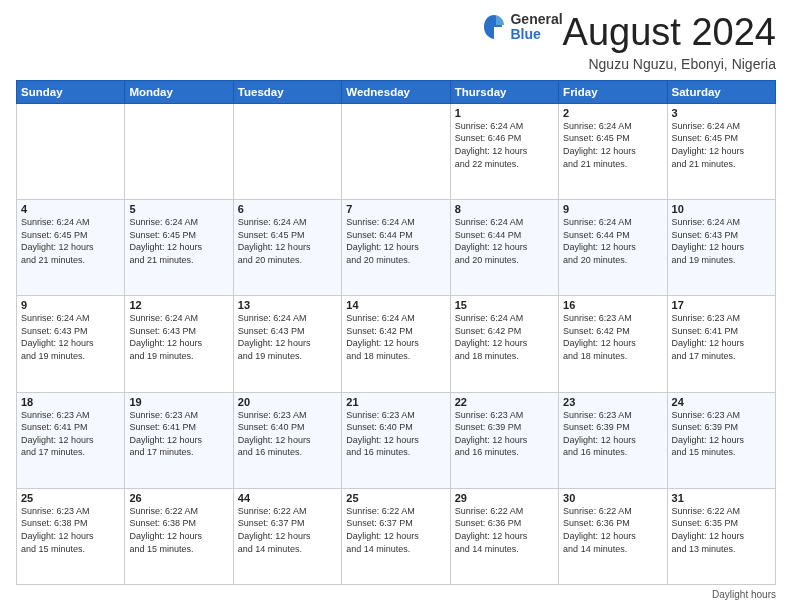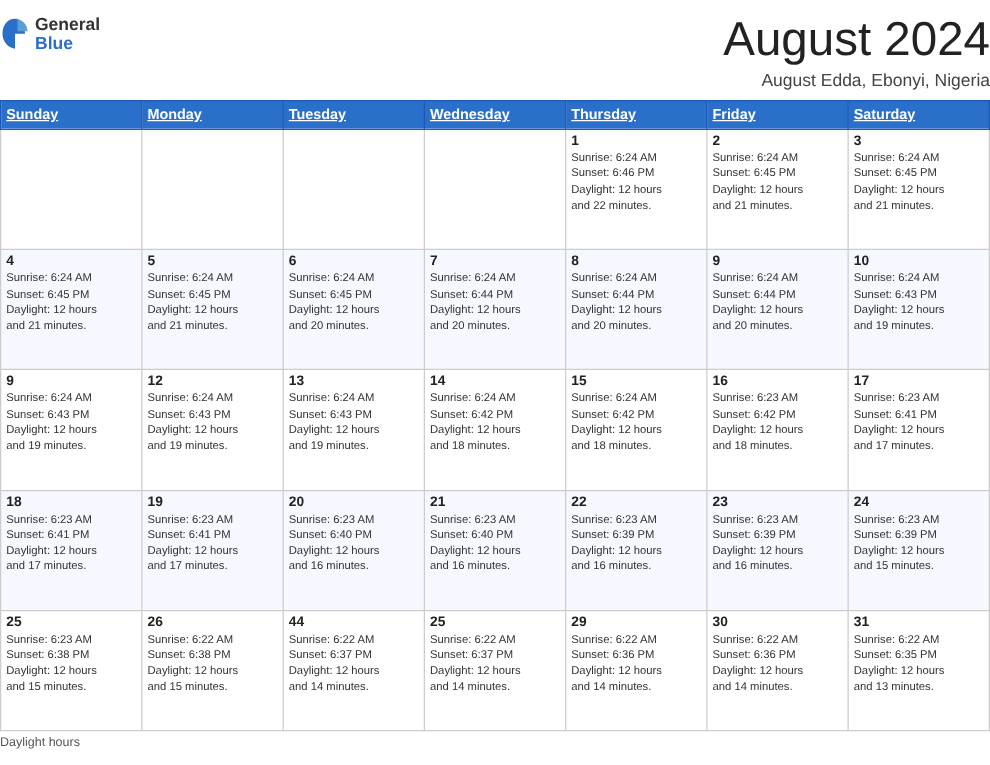"General" .page { align-items: none -> flex-end; padding: 12px 0 -> 12px 16px }
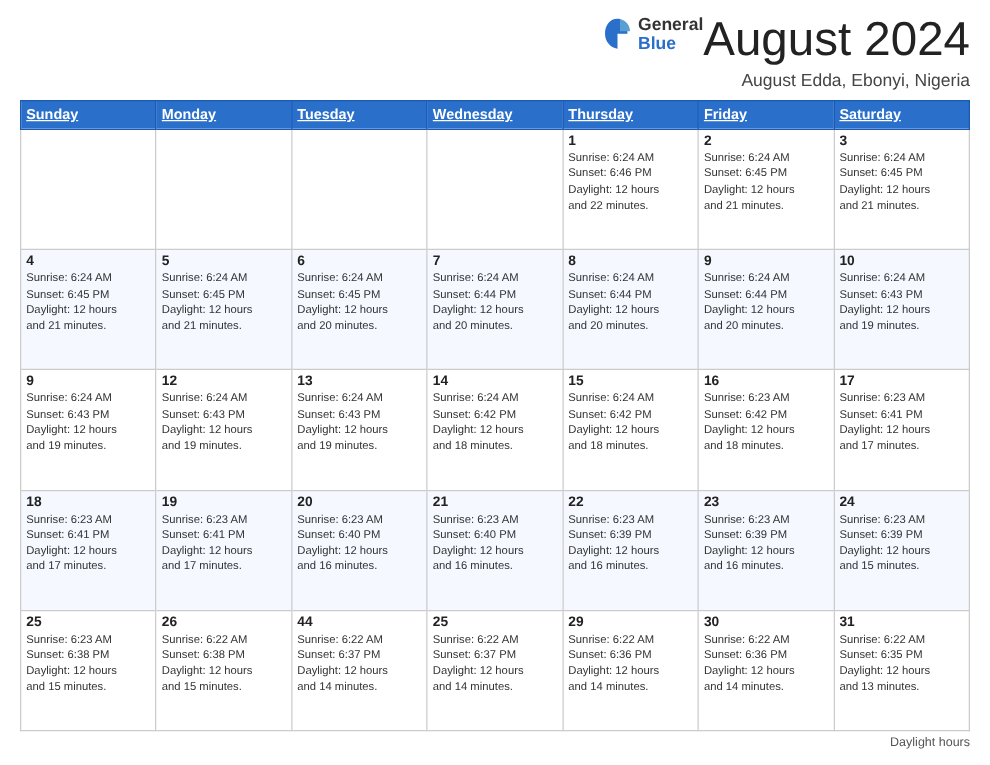"August Edda, Ebonyi, Nigeria" div.location { text: August Edda -> Nguzu Nguzu }
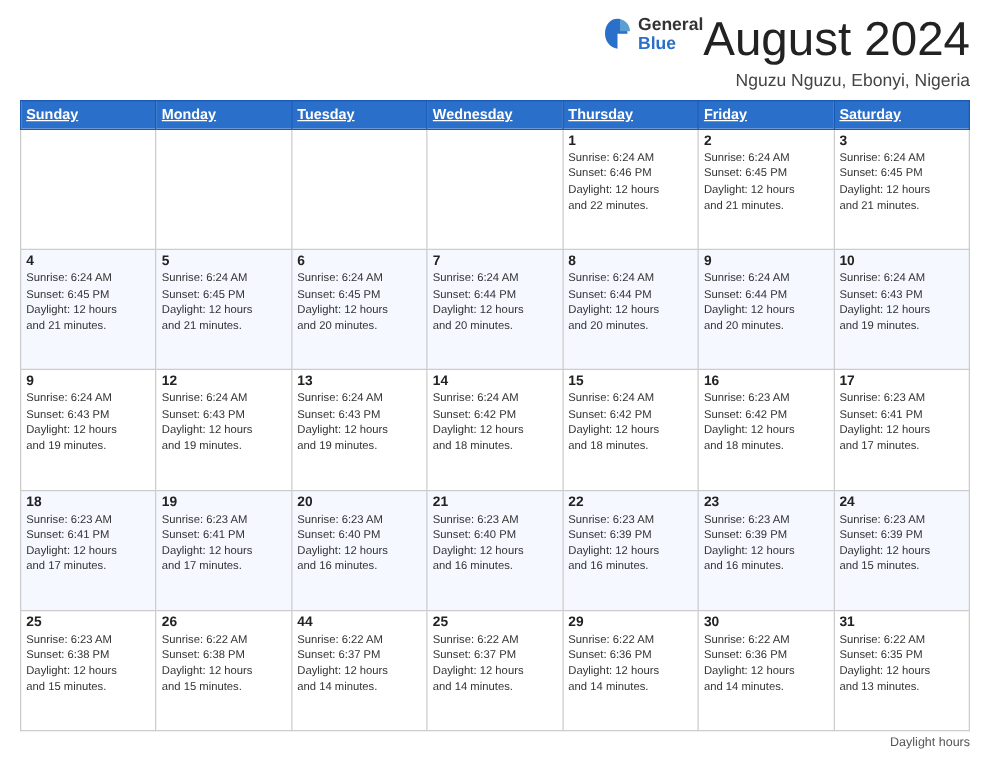"Sunday" .calendar th { text-decoration: underline -> none }
